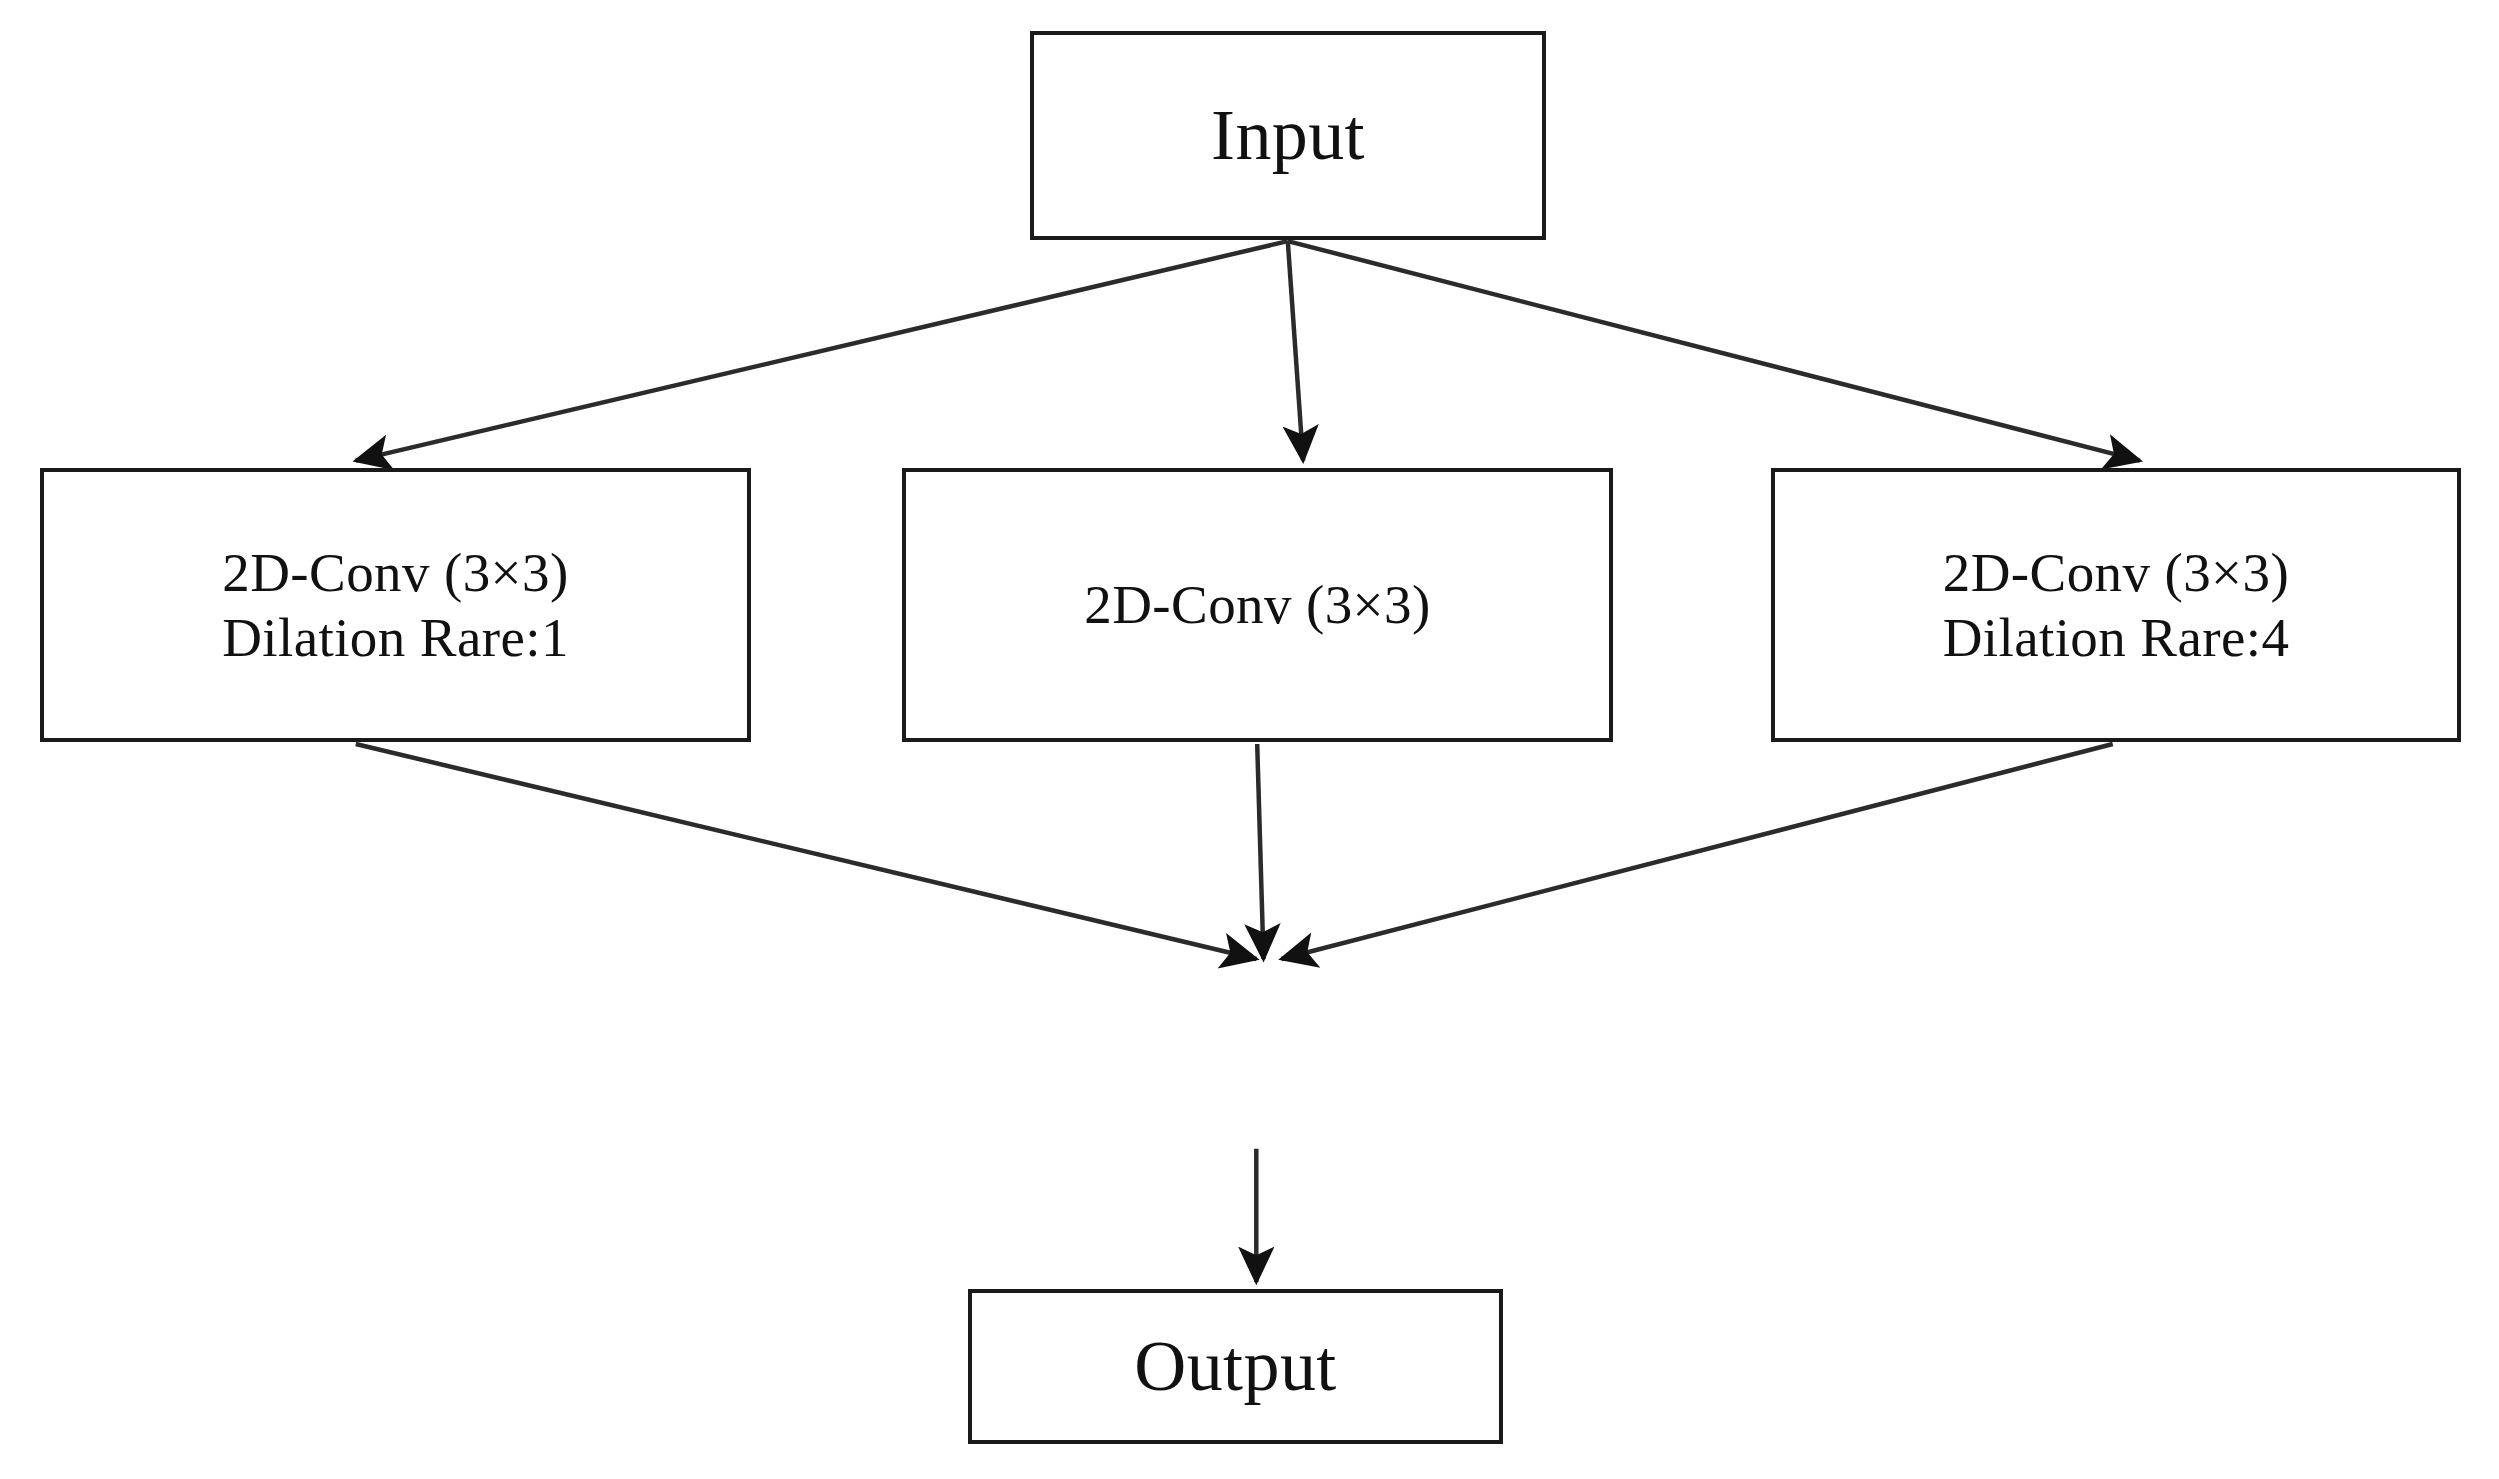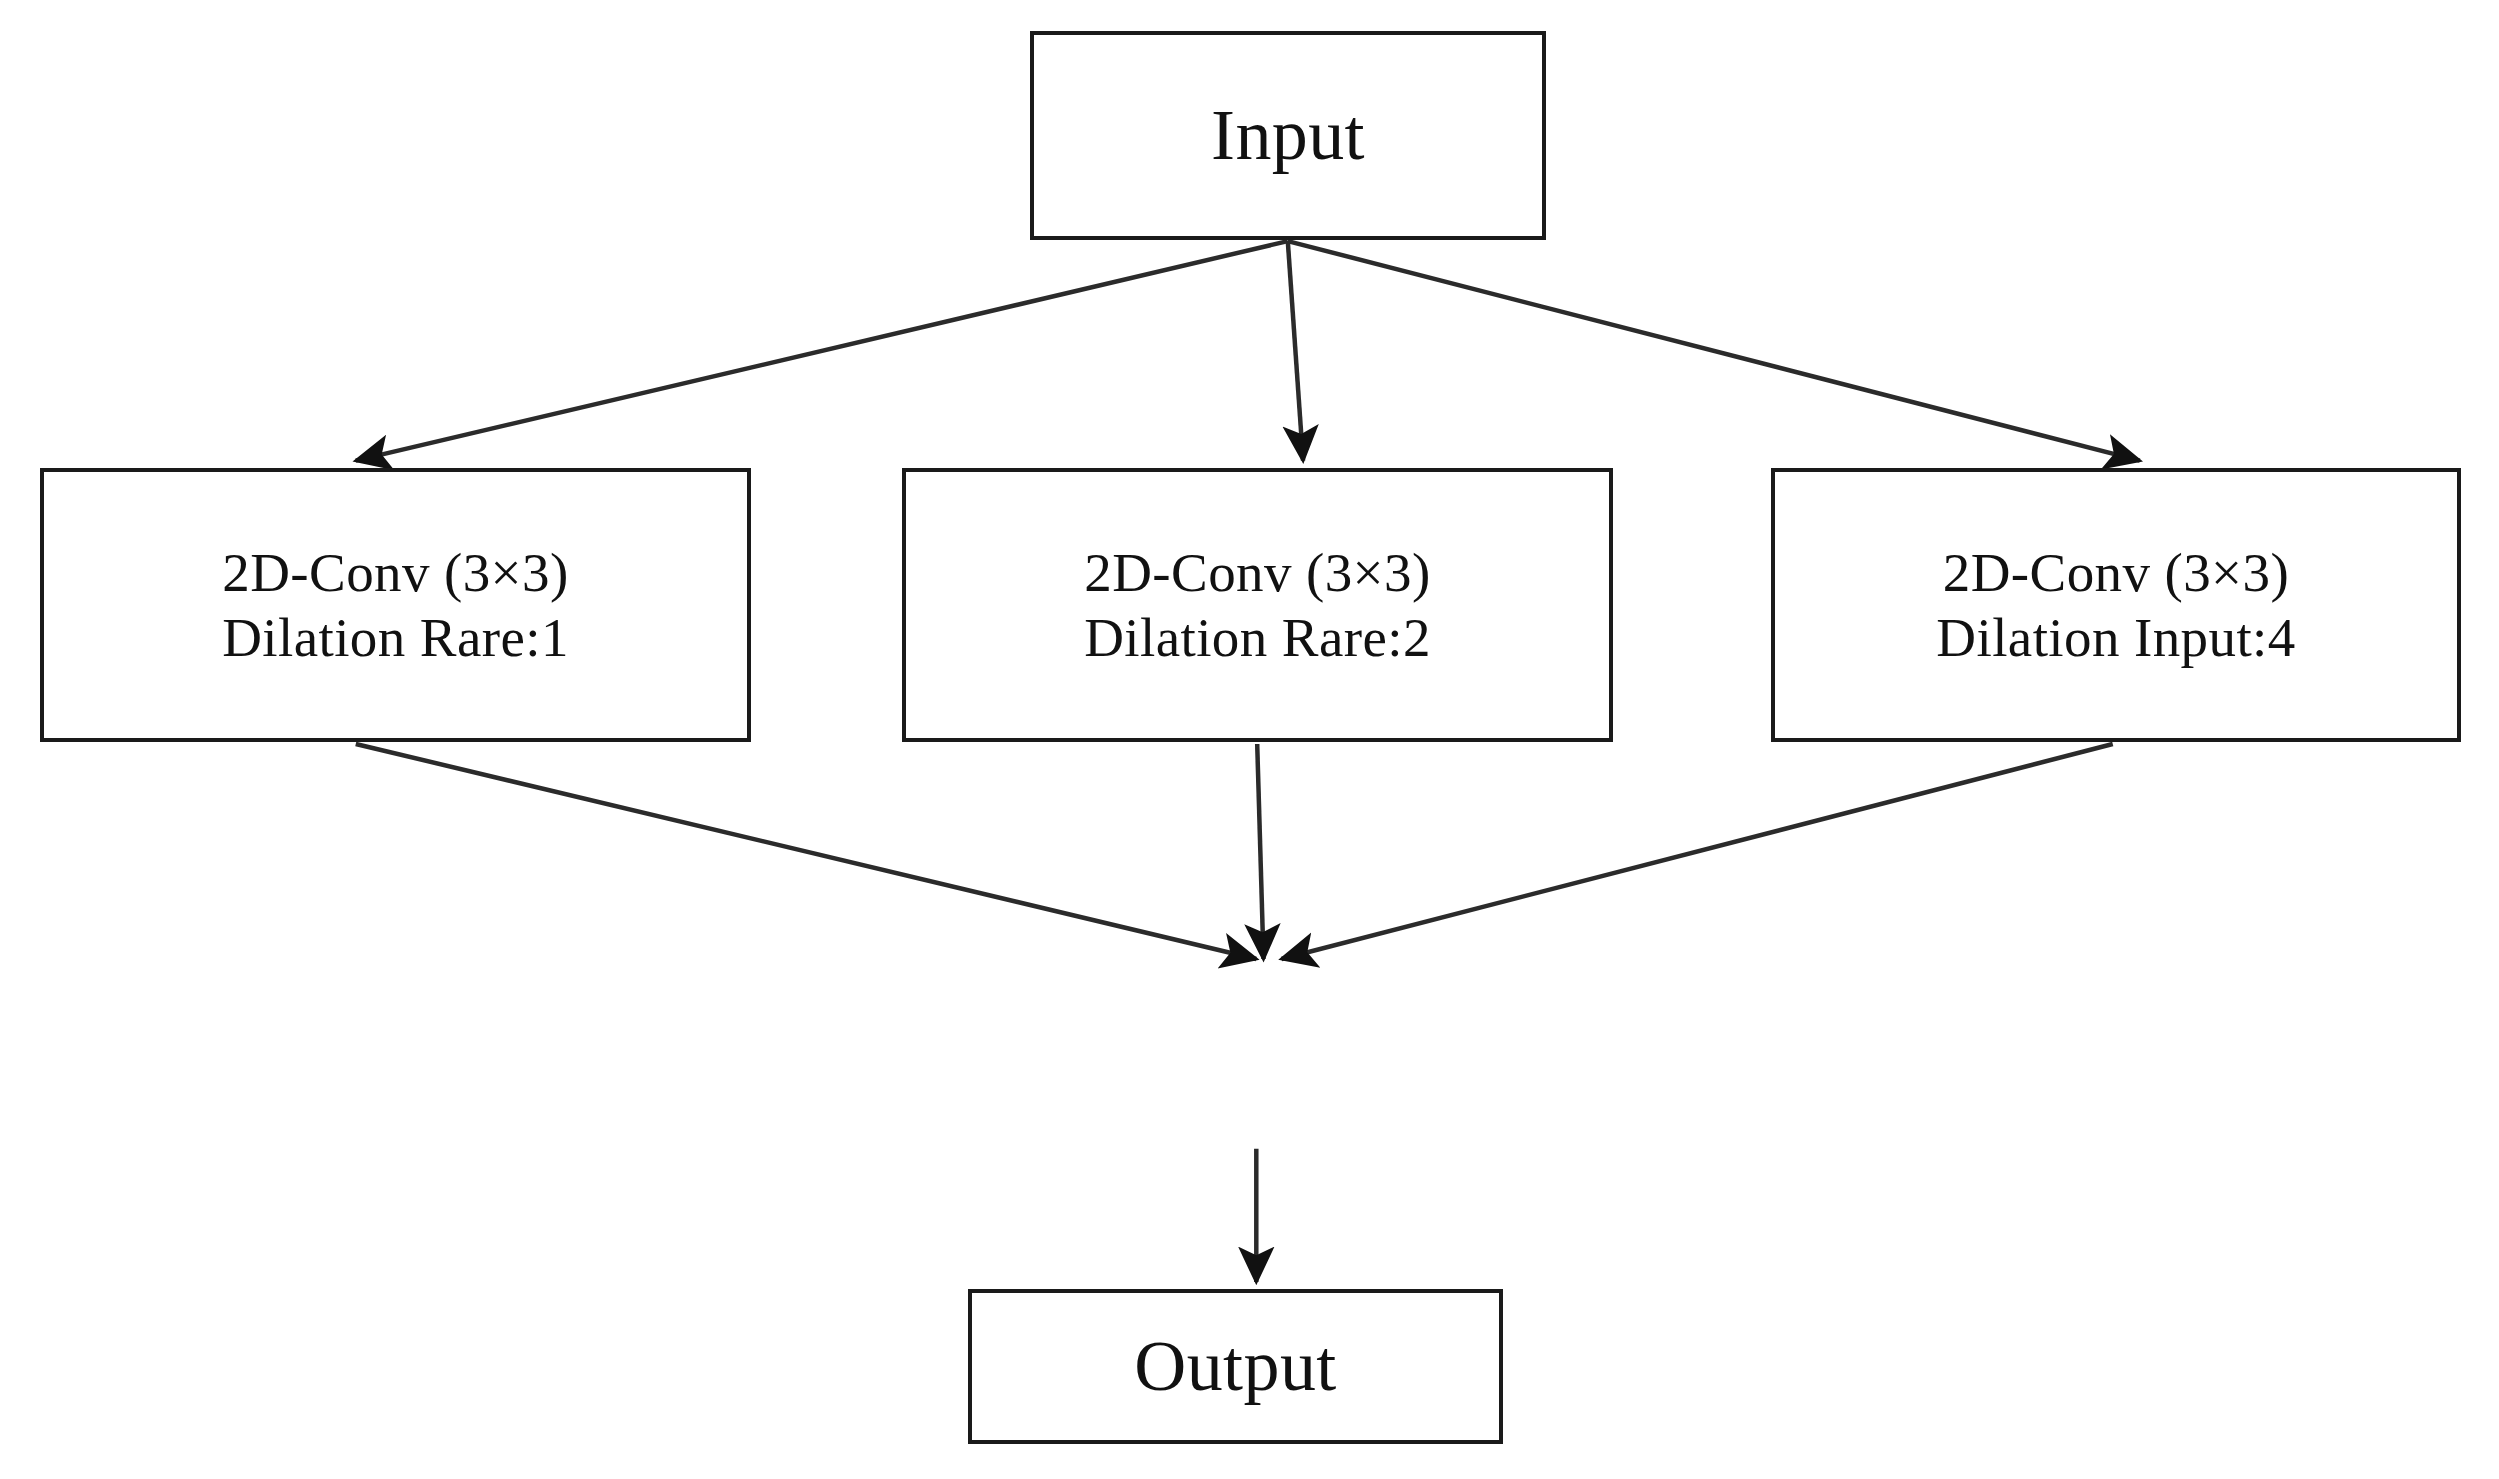"Dilation Rare:2" span.node-line { html: <span>Dilation Rare:2</span> -> none }
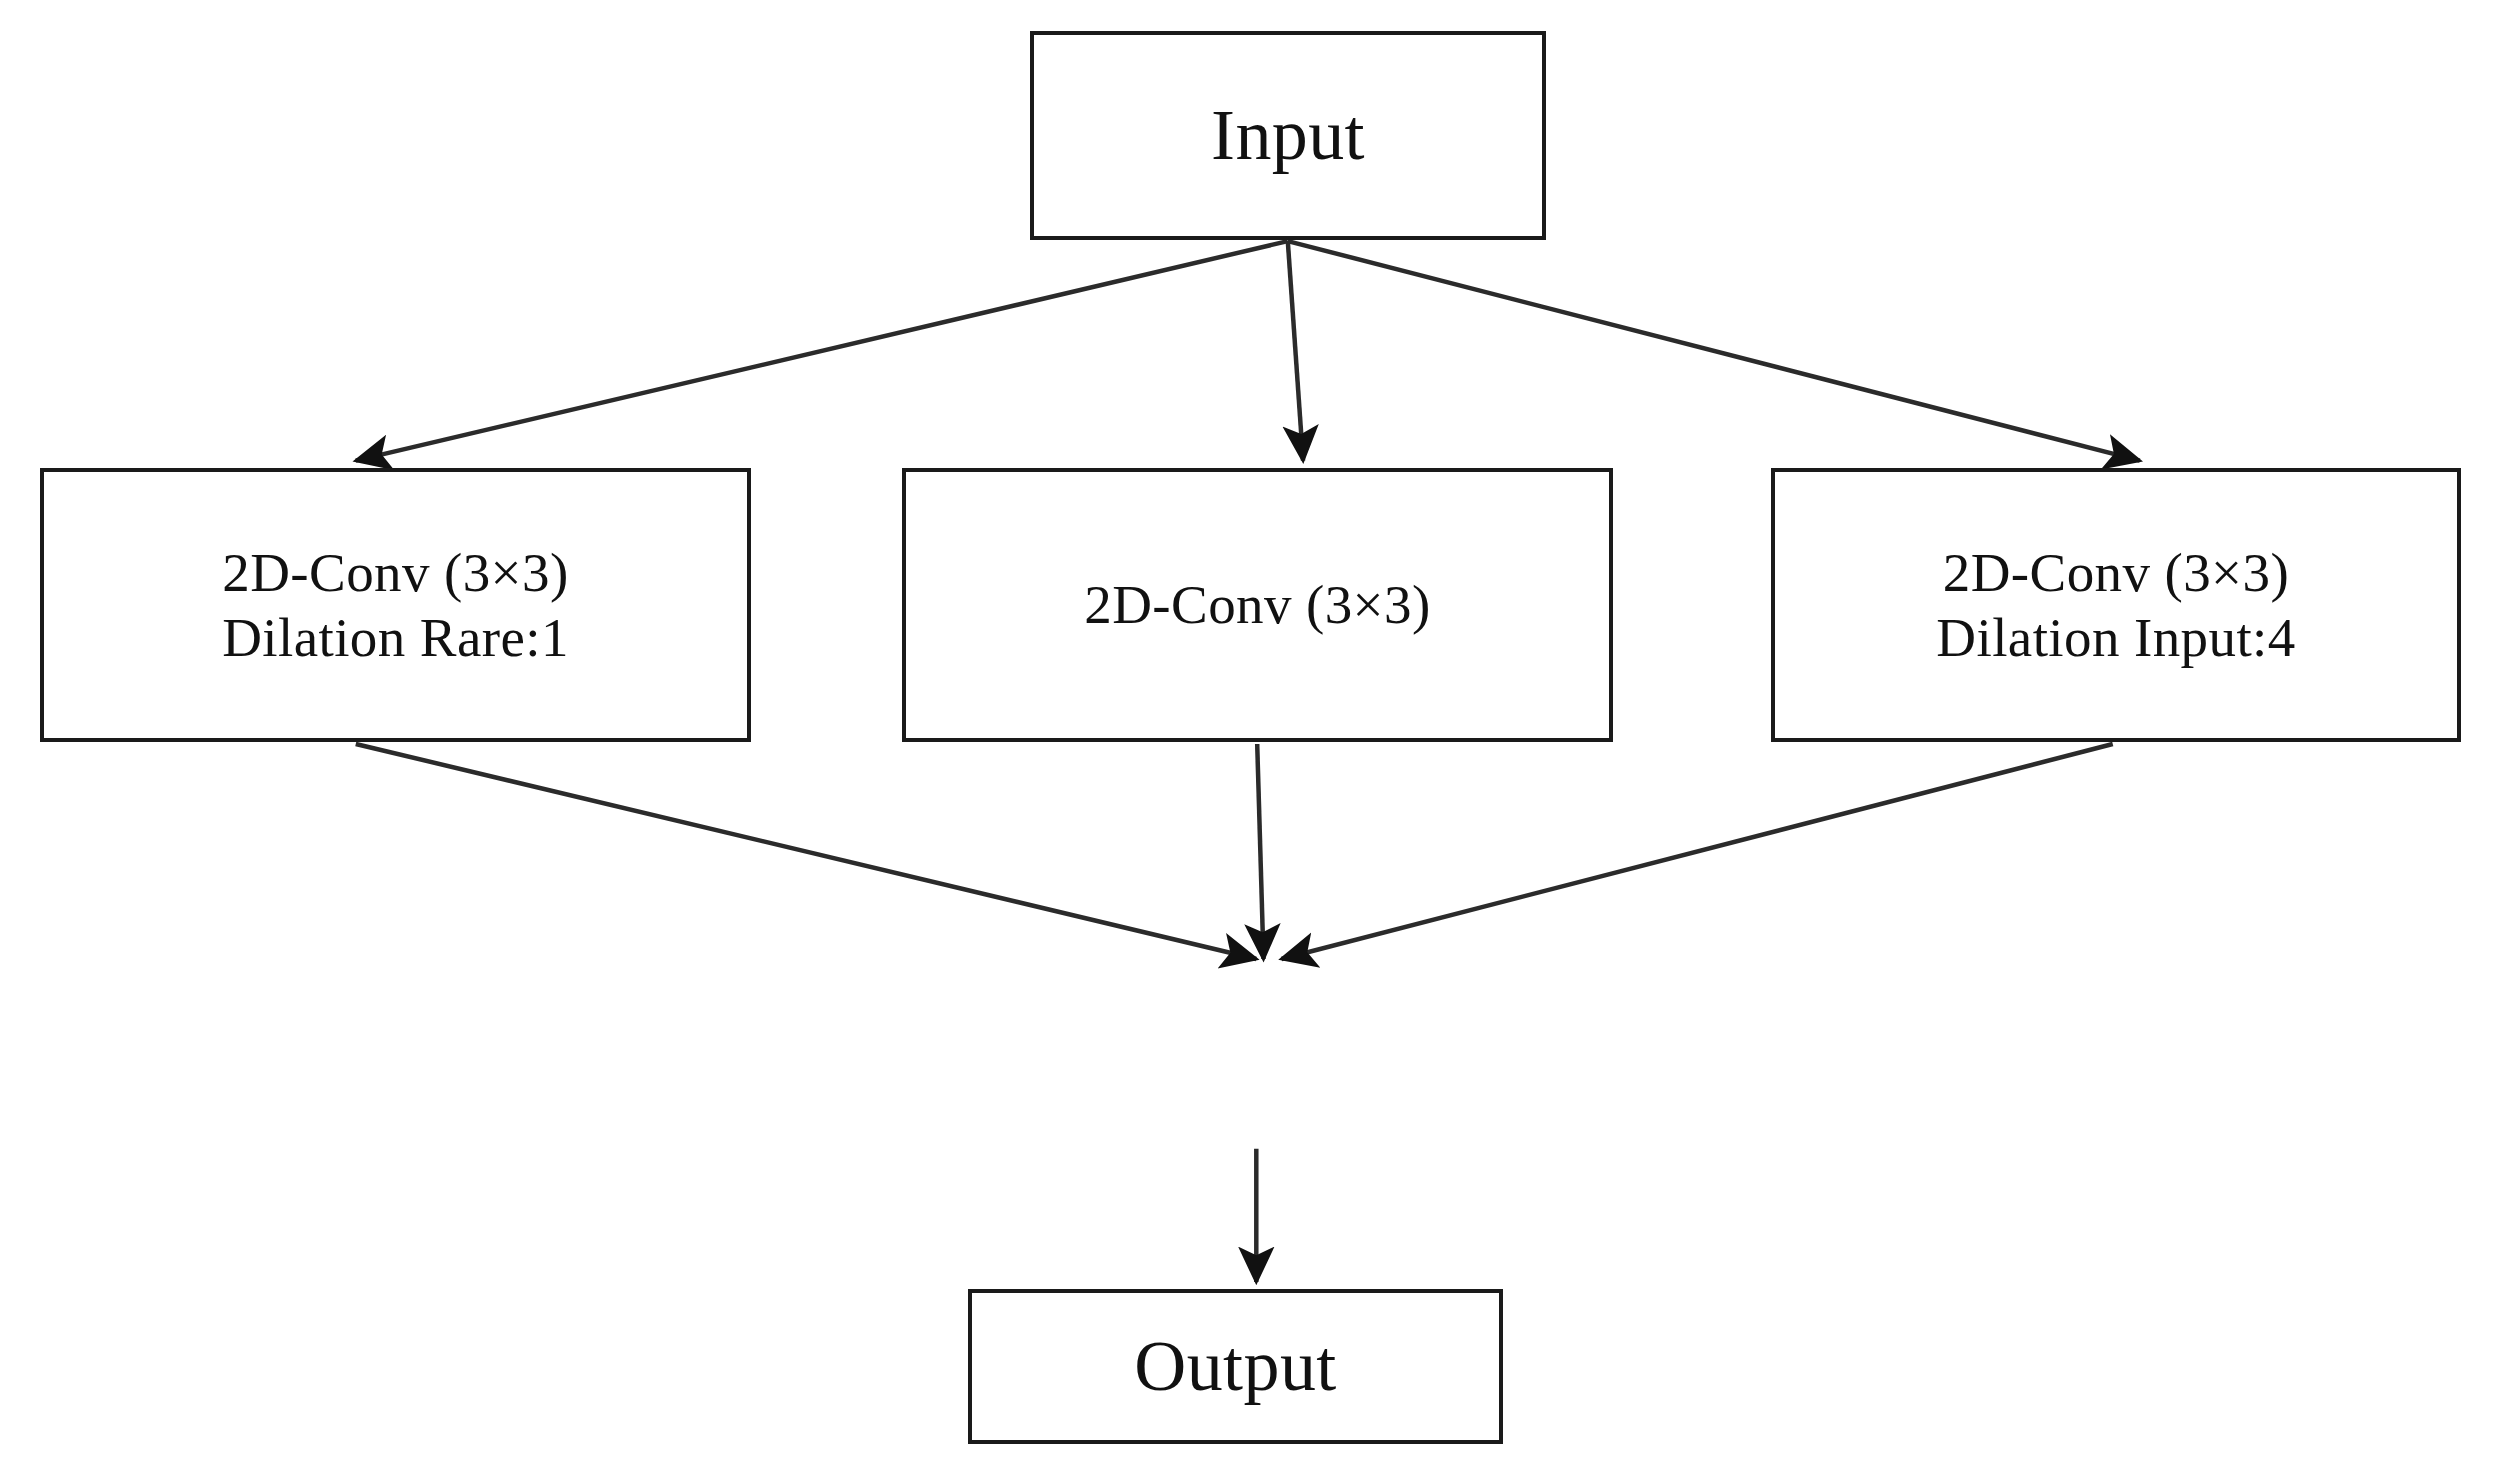"Dilation Input:4" span.node-line { text: Input:4 -> Rare:4 }
